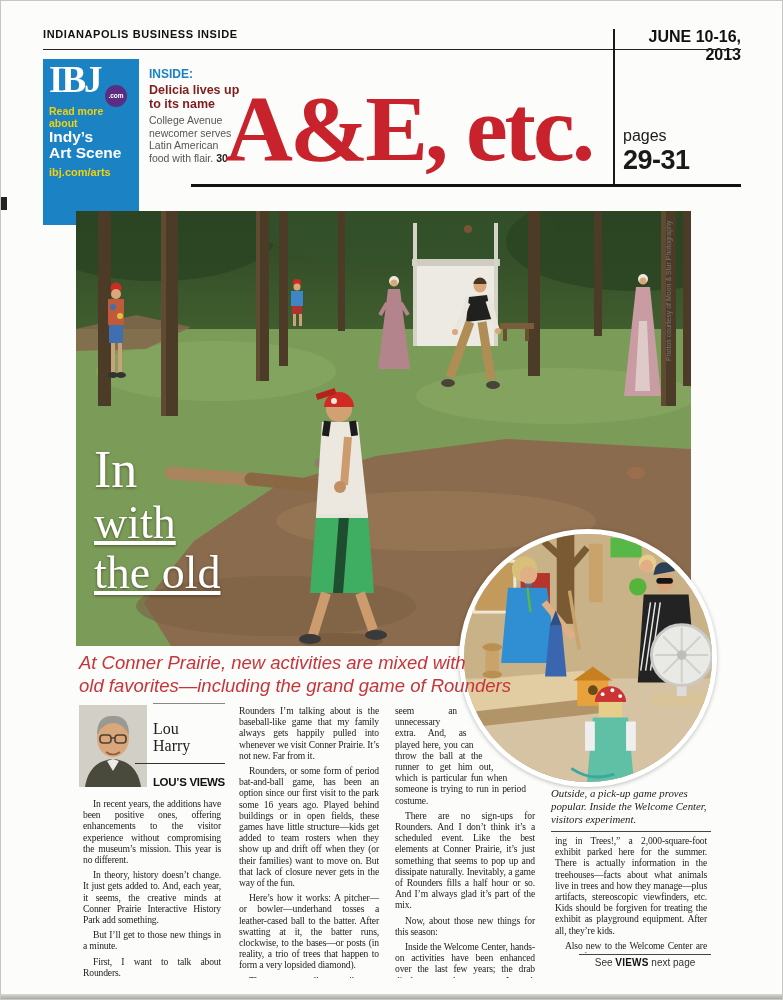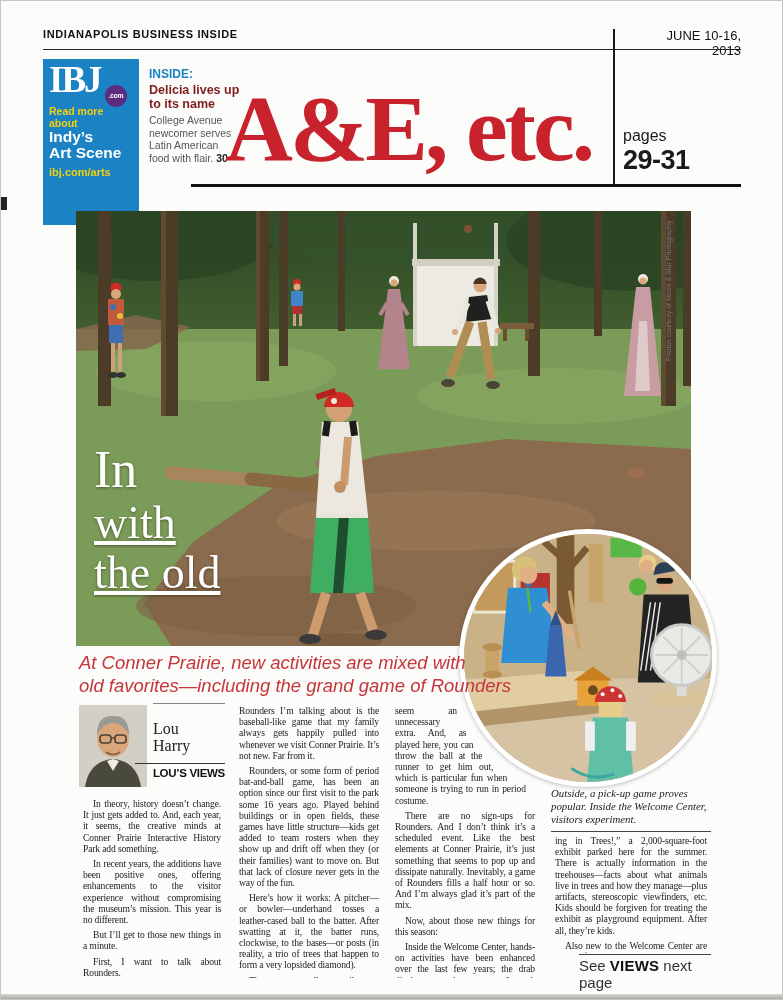"JUNE 10-16, 2013" .pubdate { font-size: 13px -> 16px; font-weight: normal -> bold }
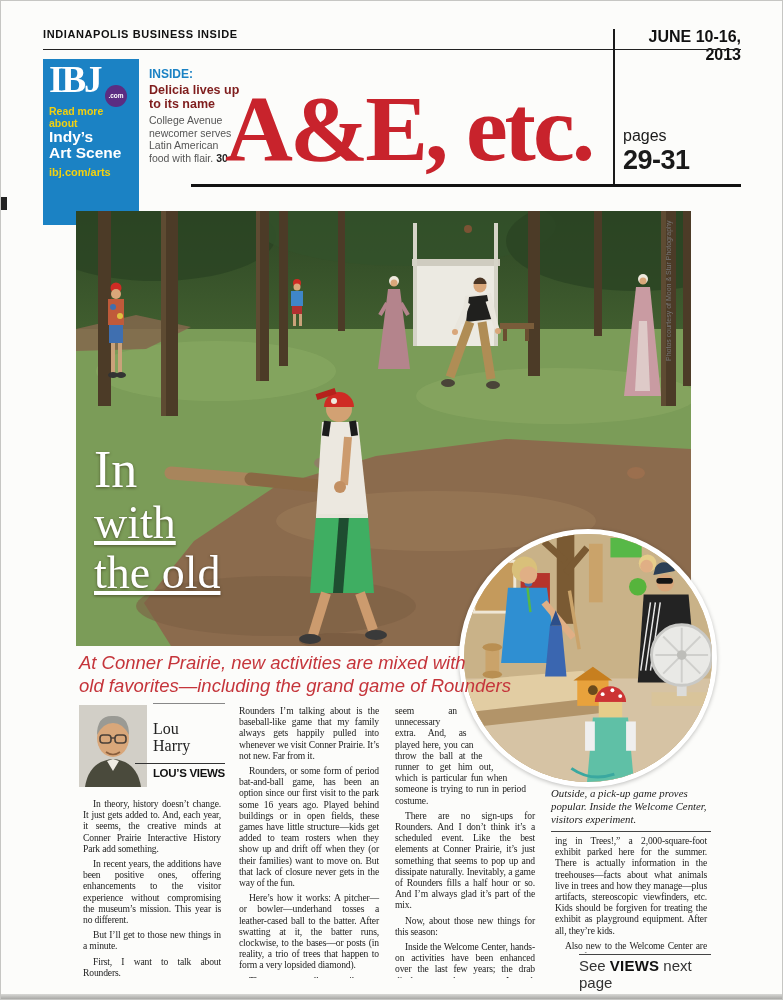"LOU’S VIEWS" .byline .colname { padding-top: 3px -> 12px }
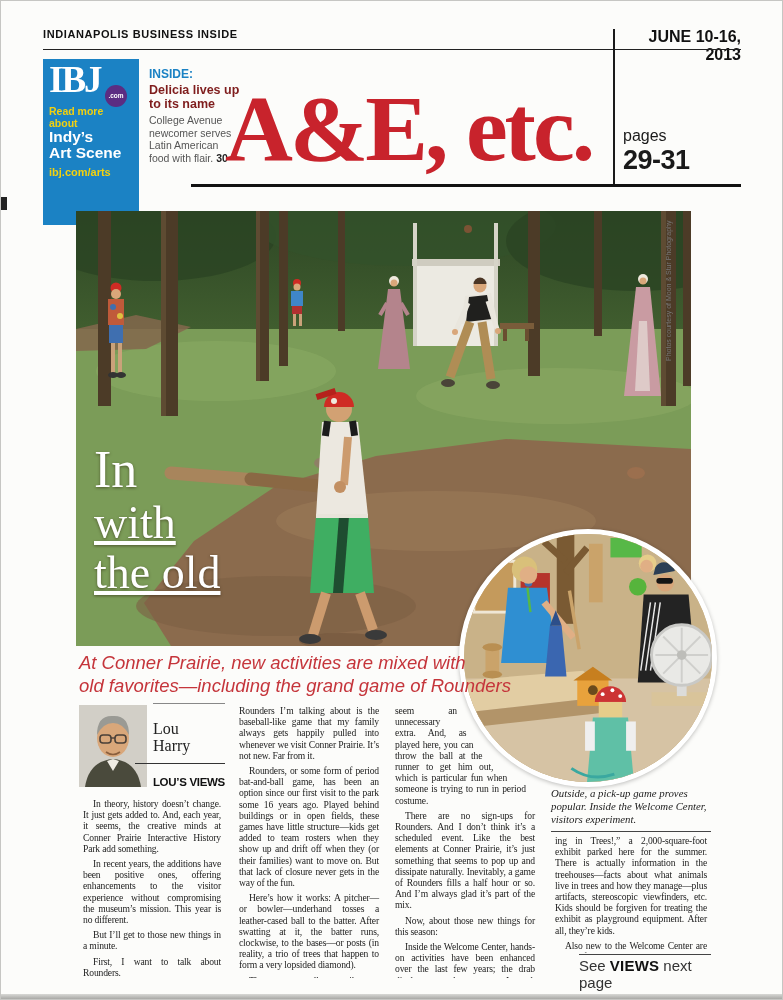"In theory, history doesn’t change." p.ind { order: before "In recent years, the additions" -> after "In recent years, the additions" }
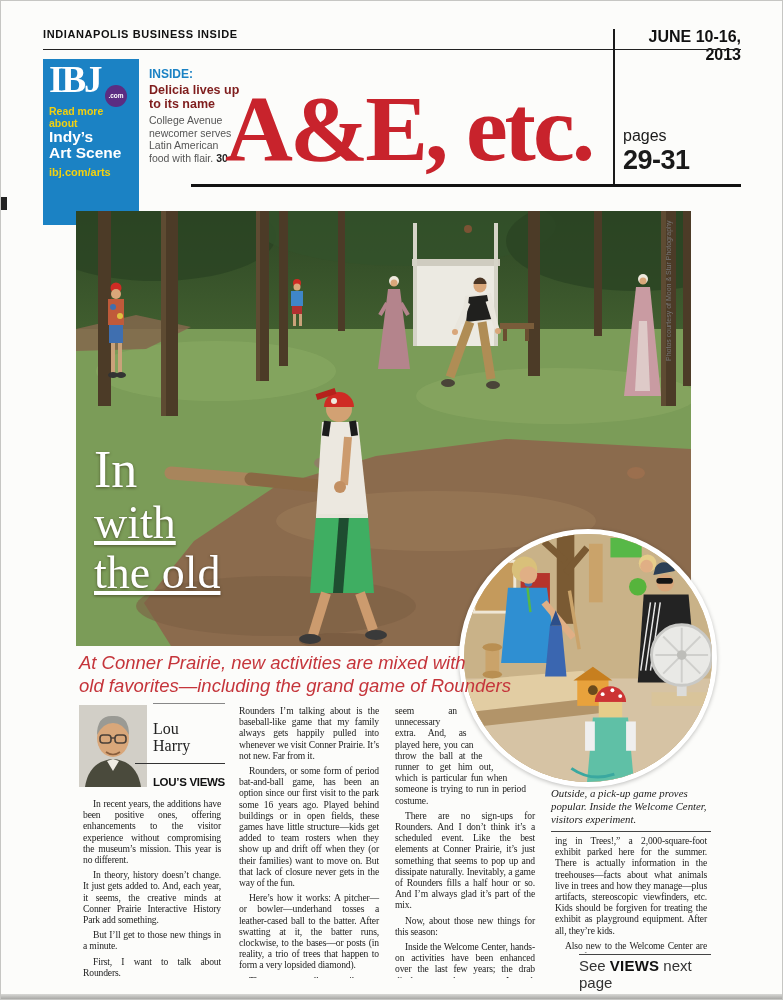"See VIEWS next page" .jump { font-size: 15px -> 10px; text-align: left -> center }
